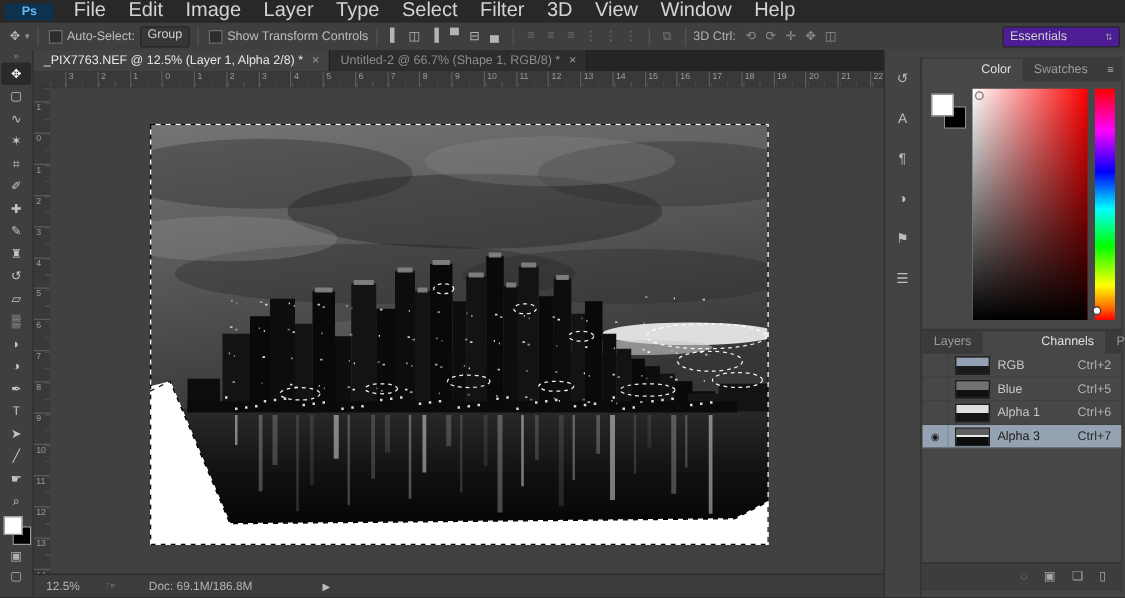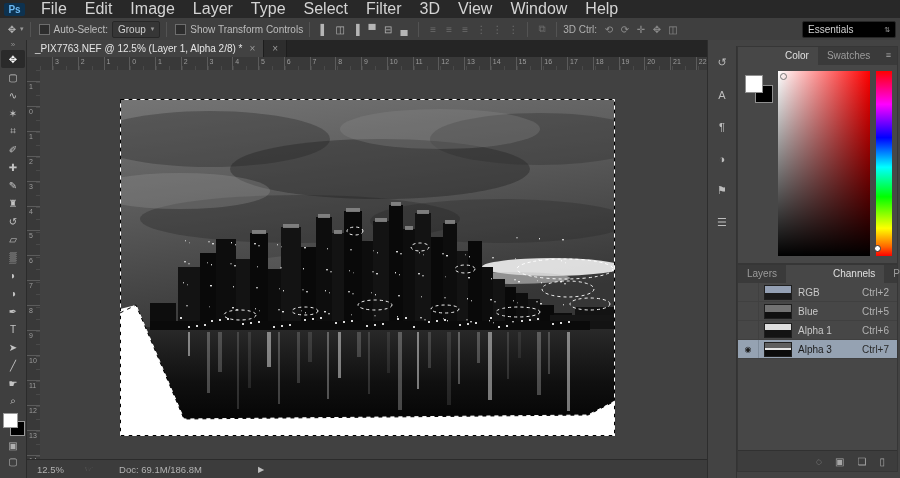"Ps" .pslogo { width: 21px -> 39px }
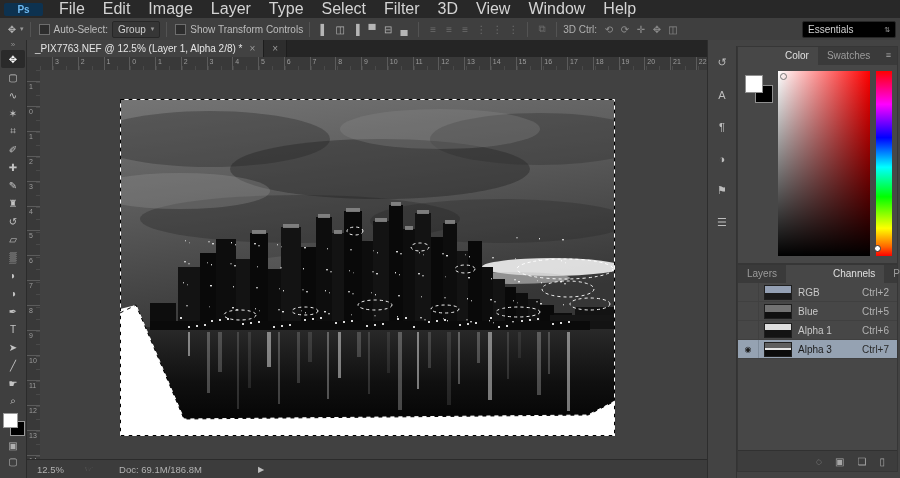"Group" .dropdown { flex-direction: none -> column }
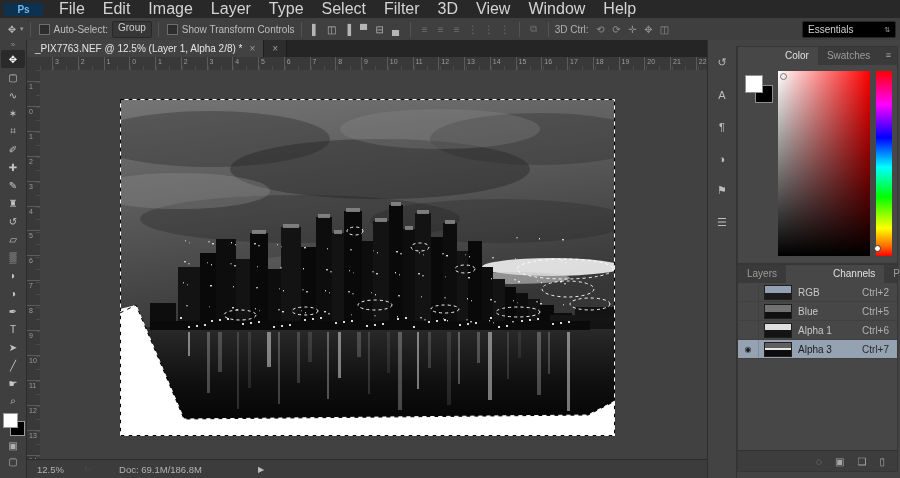"Essentials" .ws-btn { background: #000000 -> #4c1d95 }
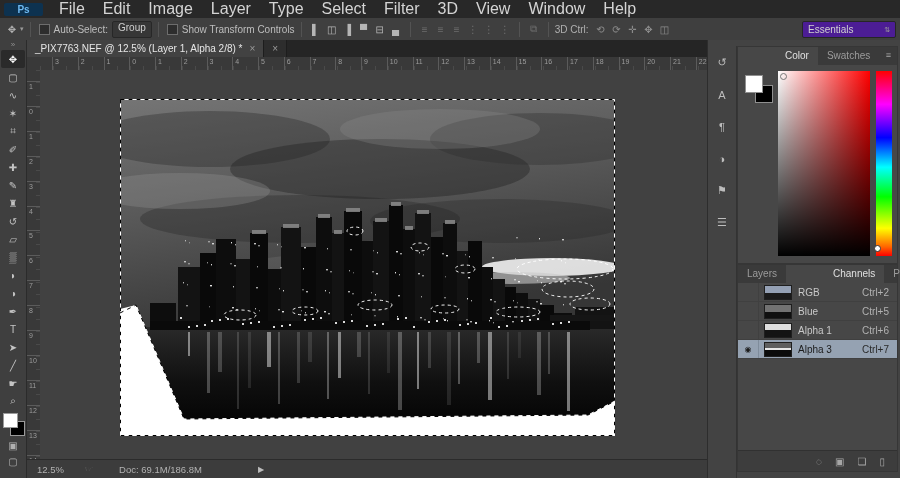"Untitled-2 @ 66.7% (Shape 1," span { html: none -> <span>Untitled-2 @ 66.7% (Shape 1, RGB/8) *</span> }
